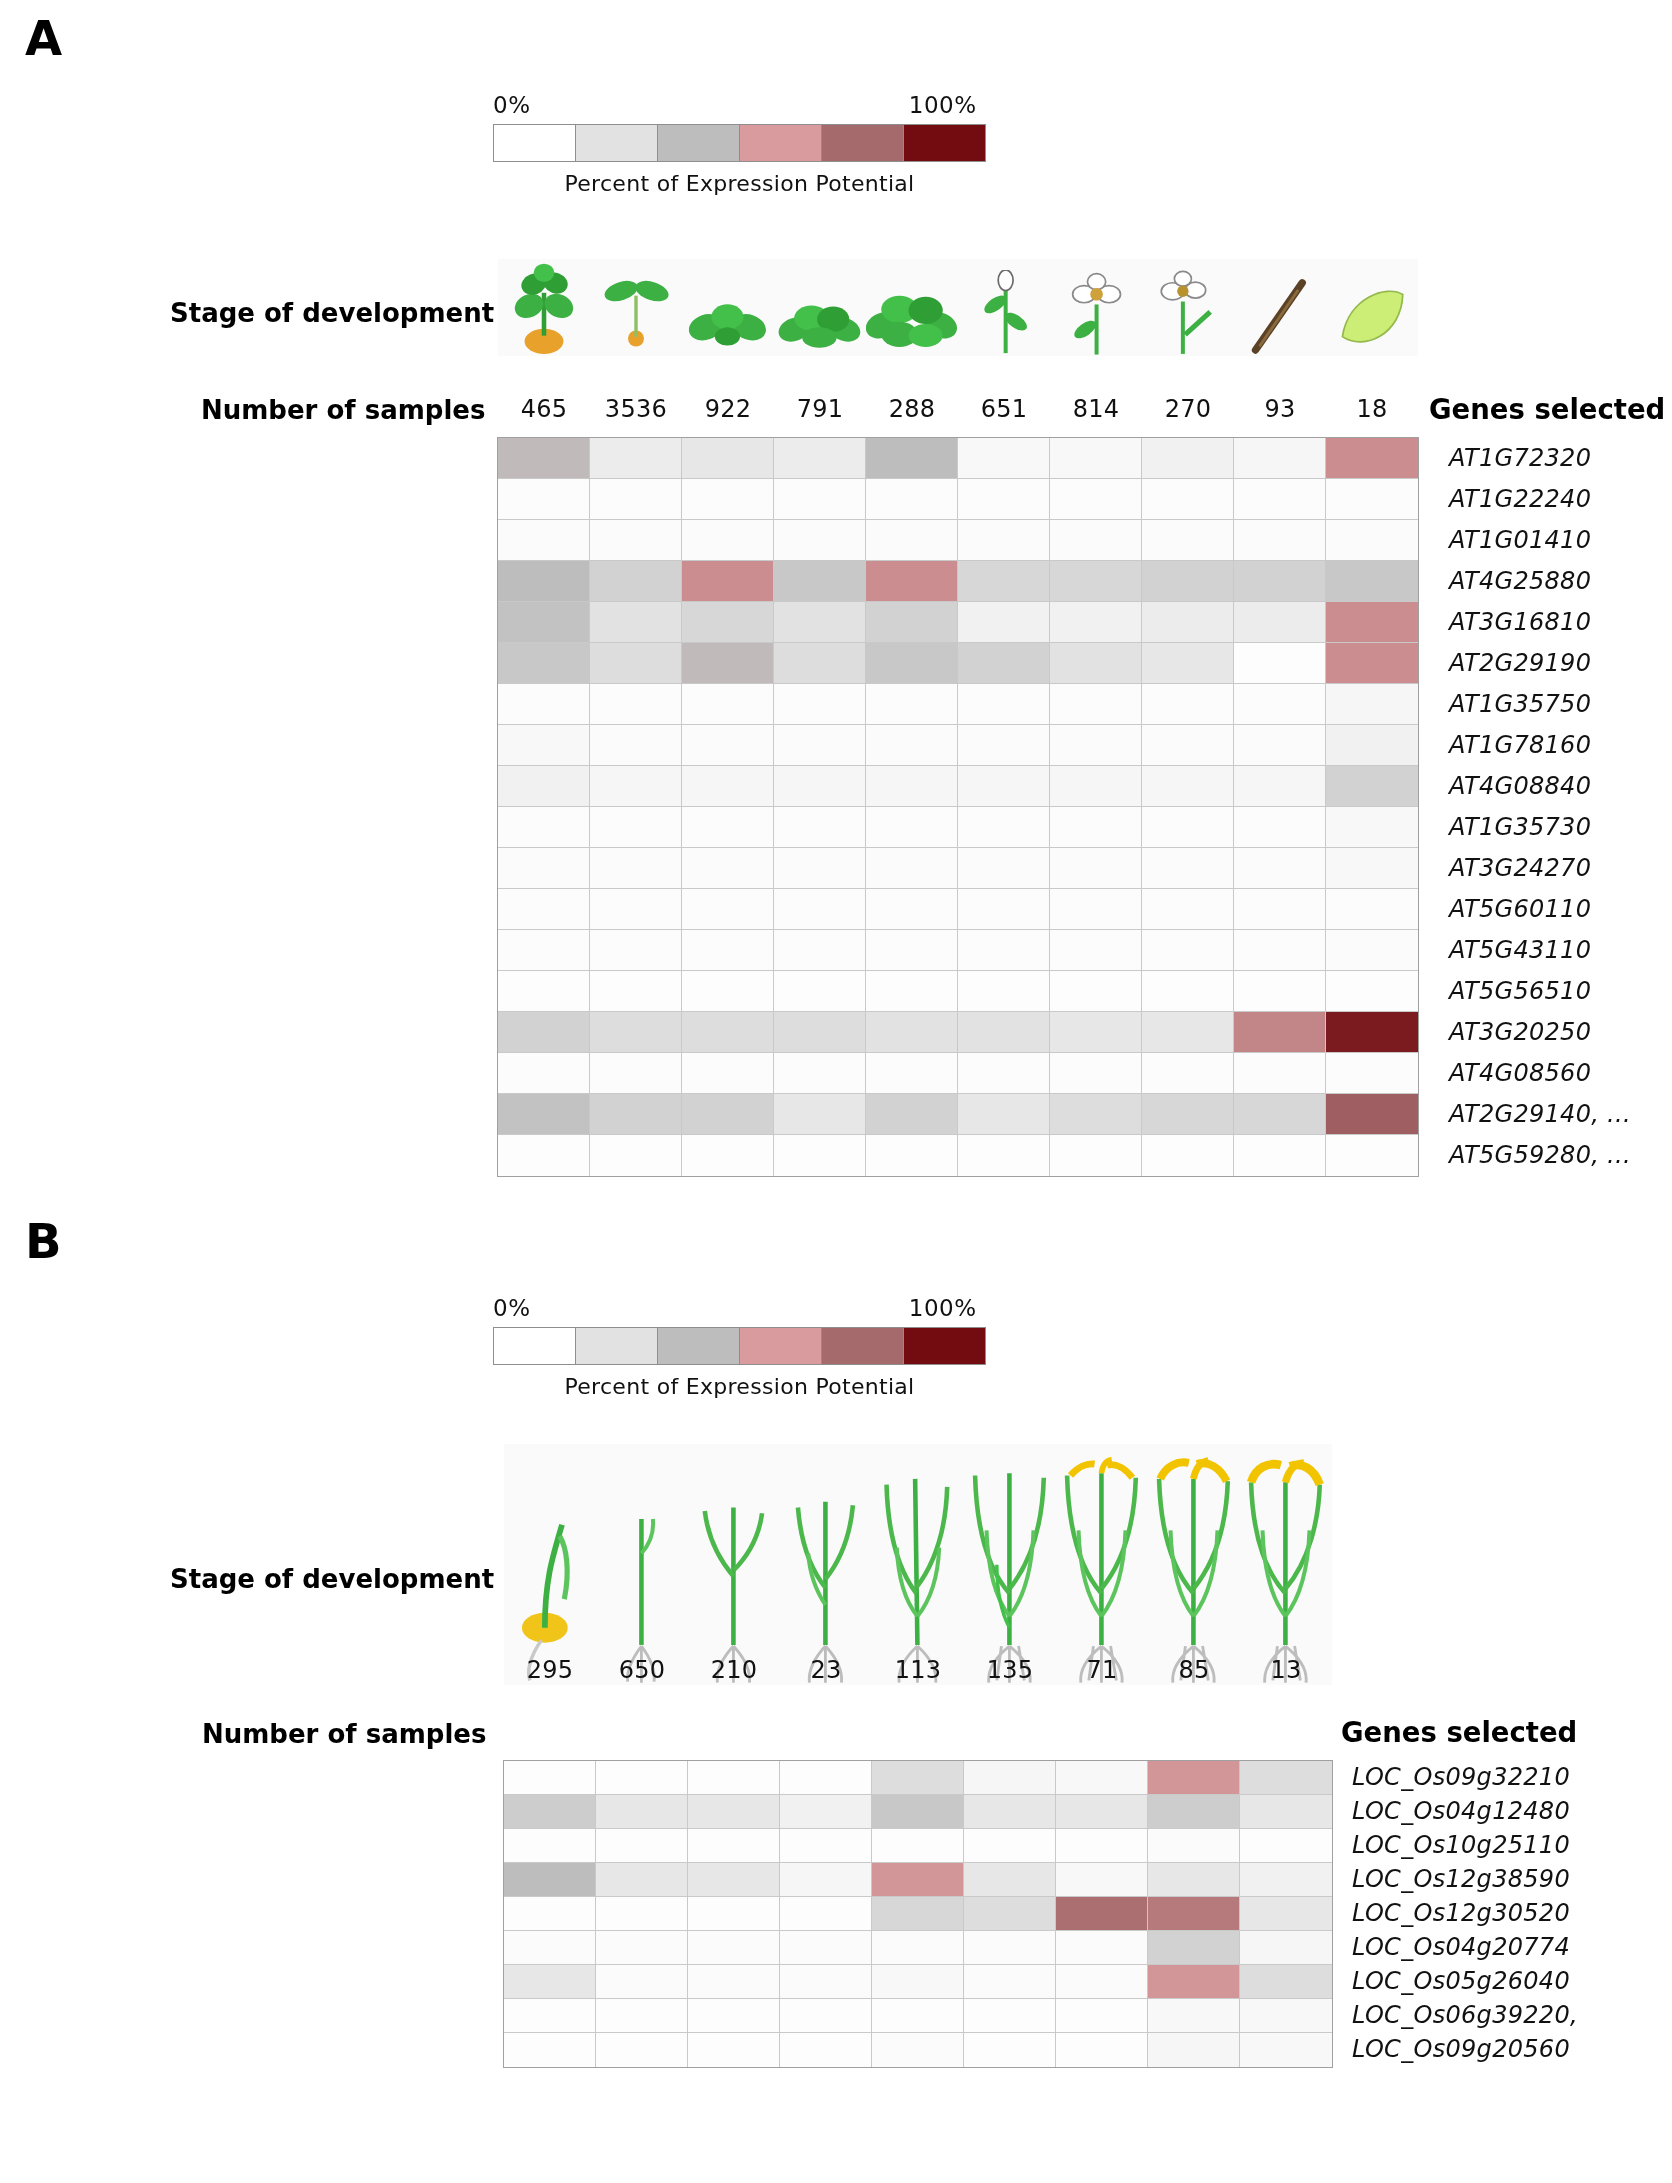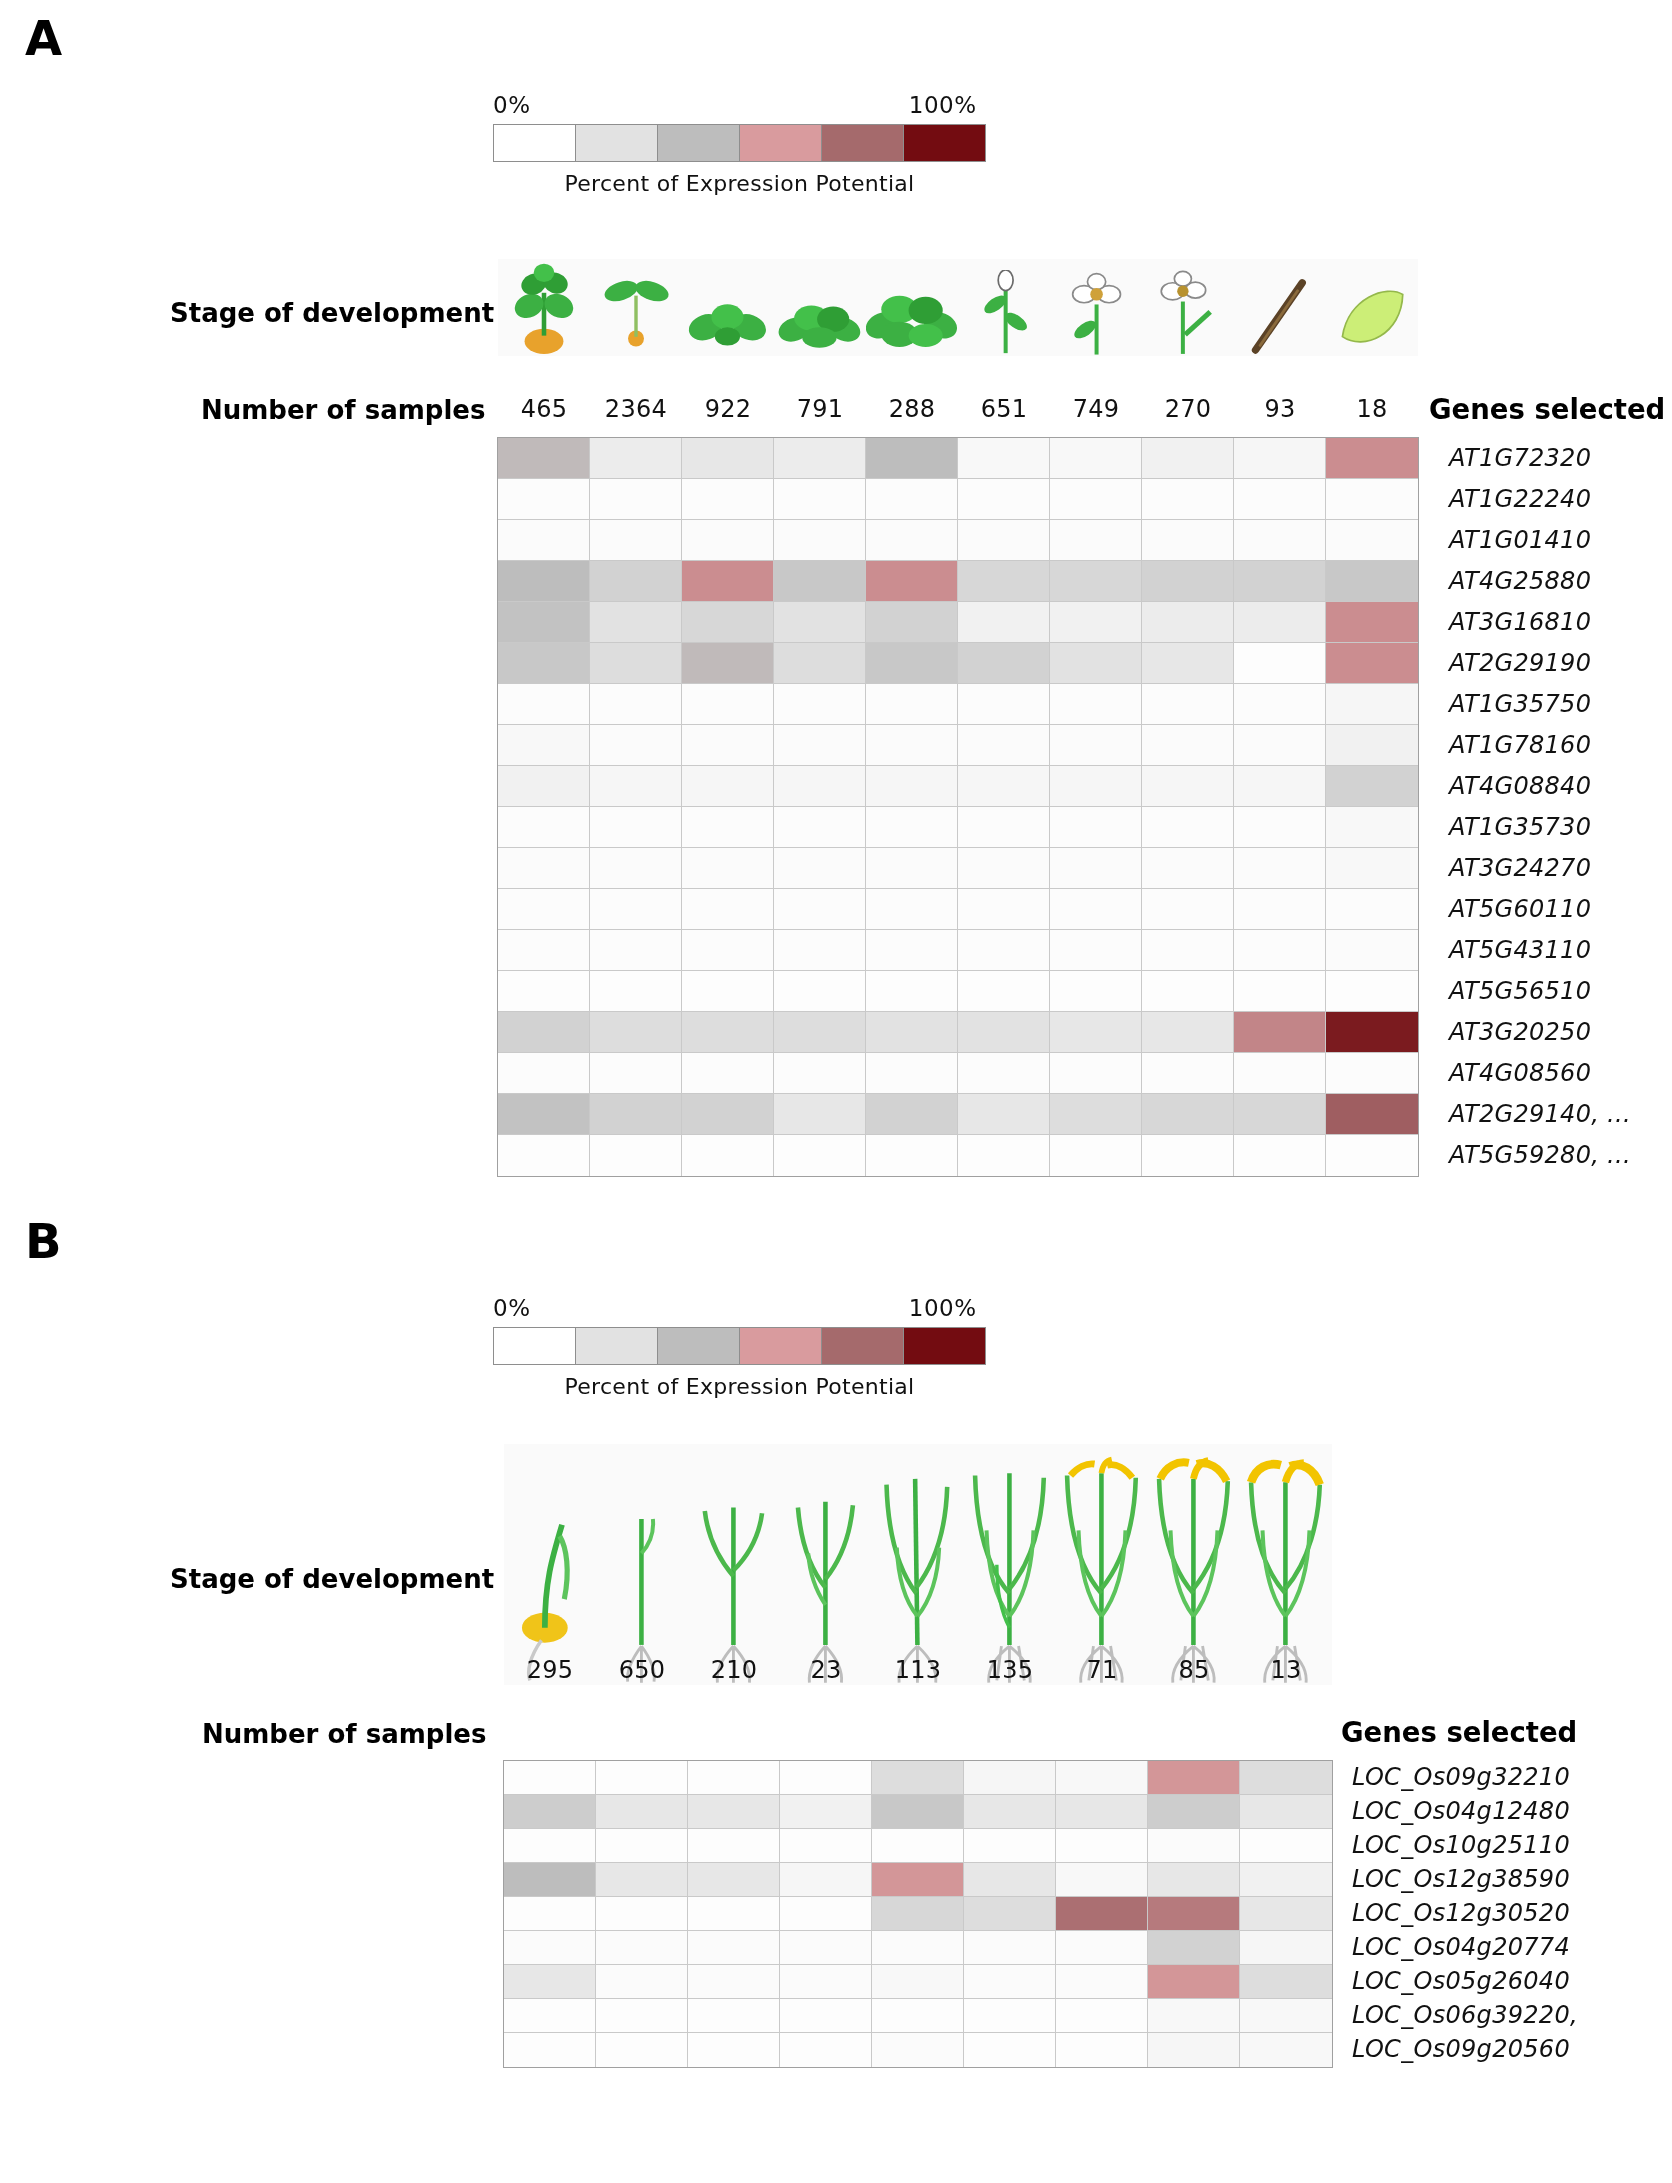"2364" div.count-cell { text: 2364 -> 3536 }
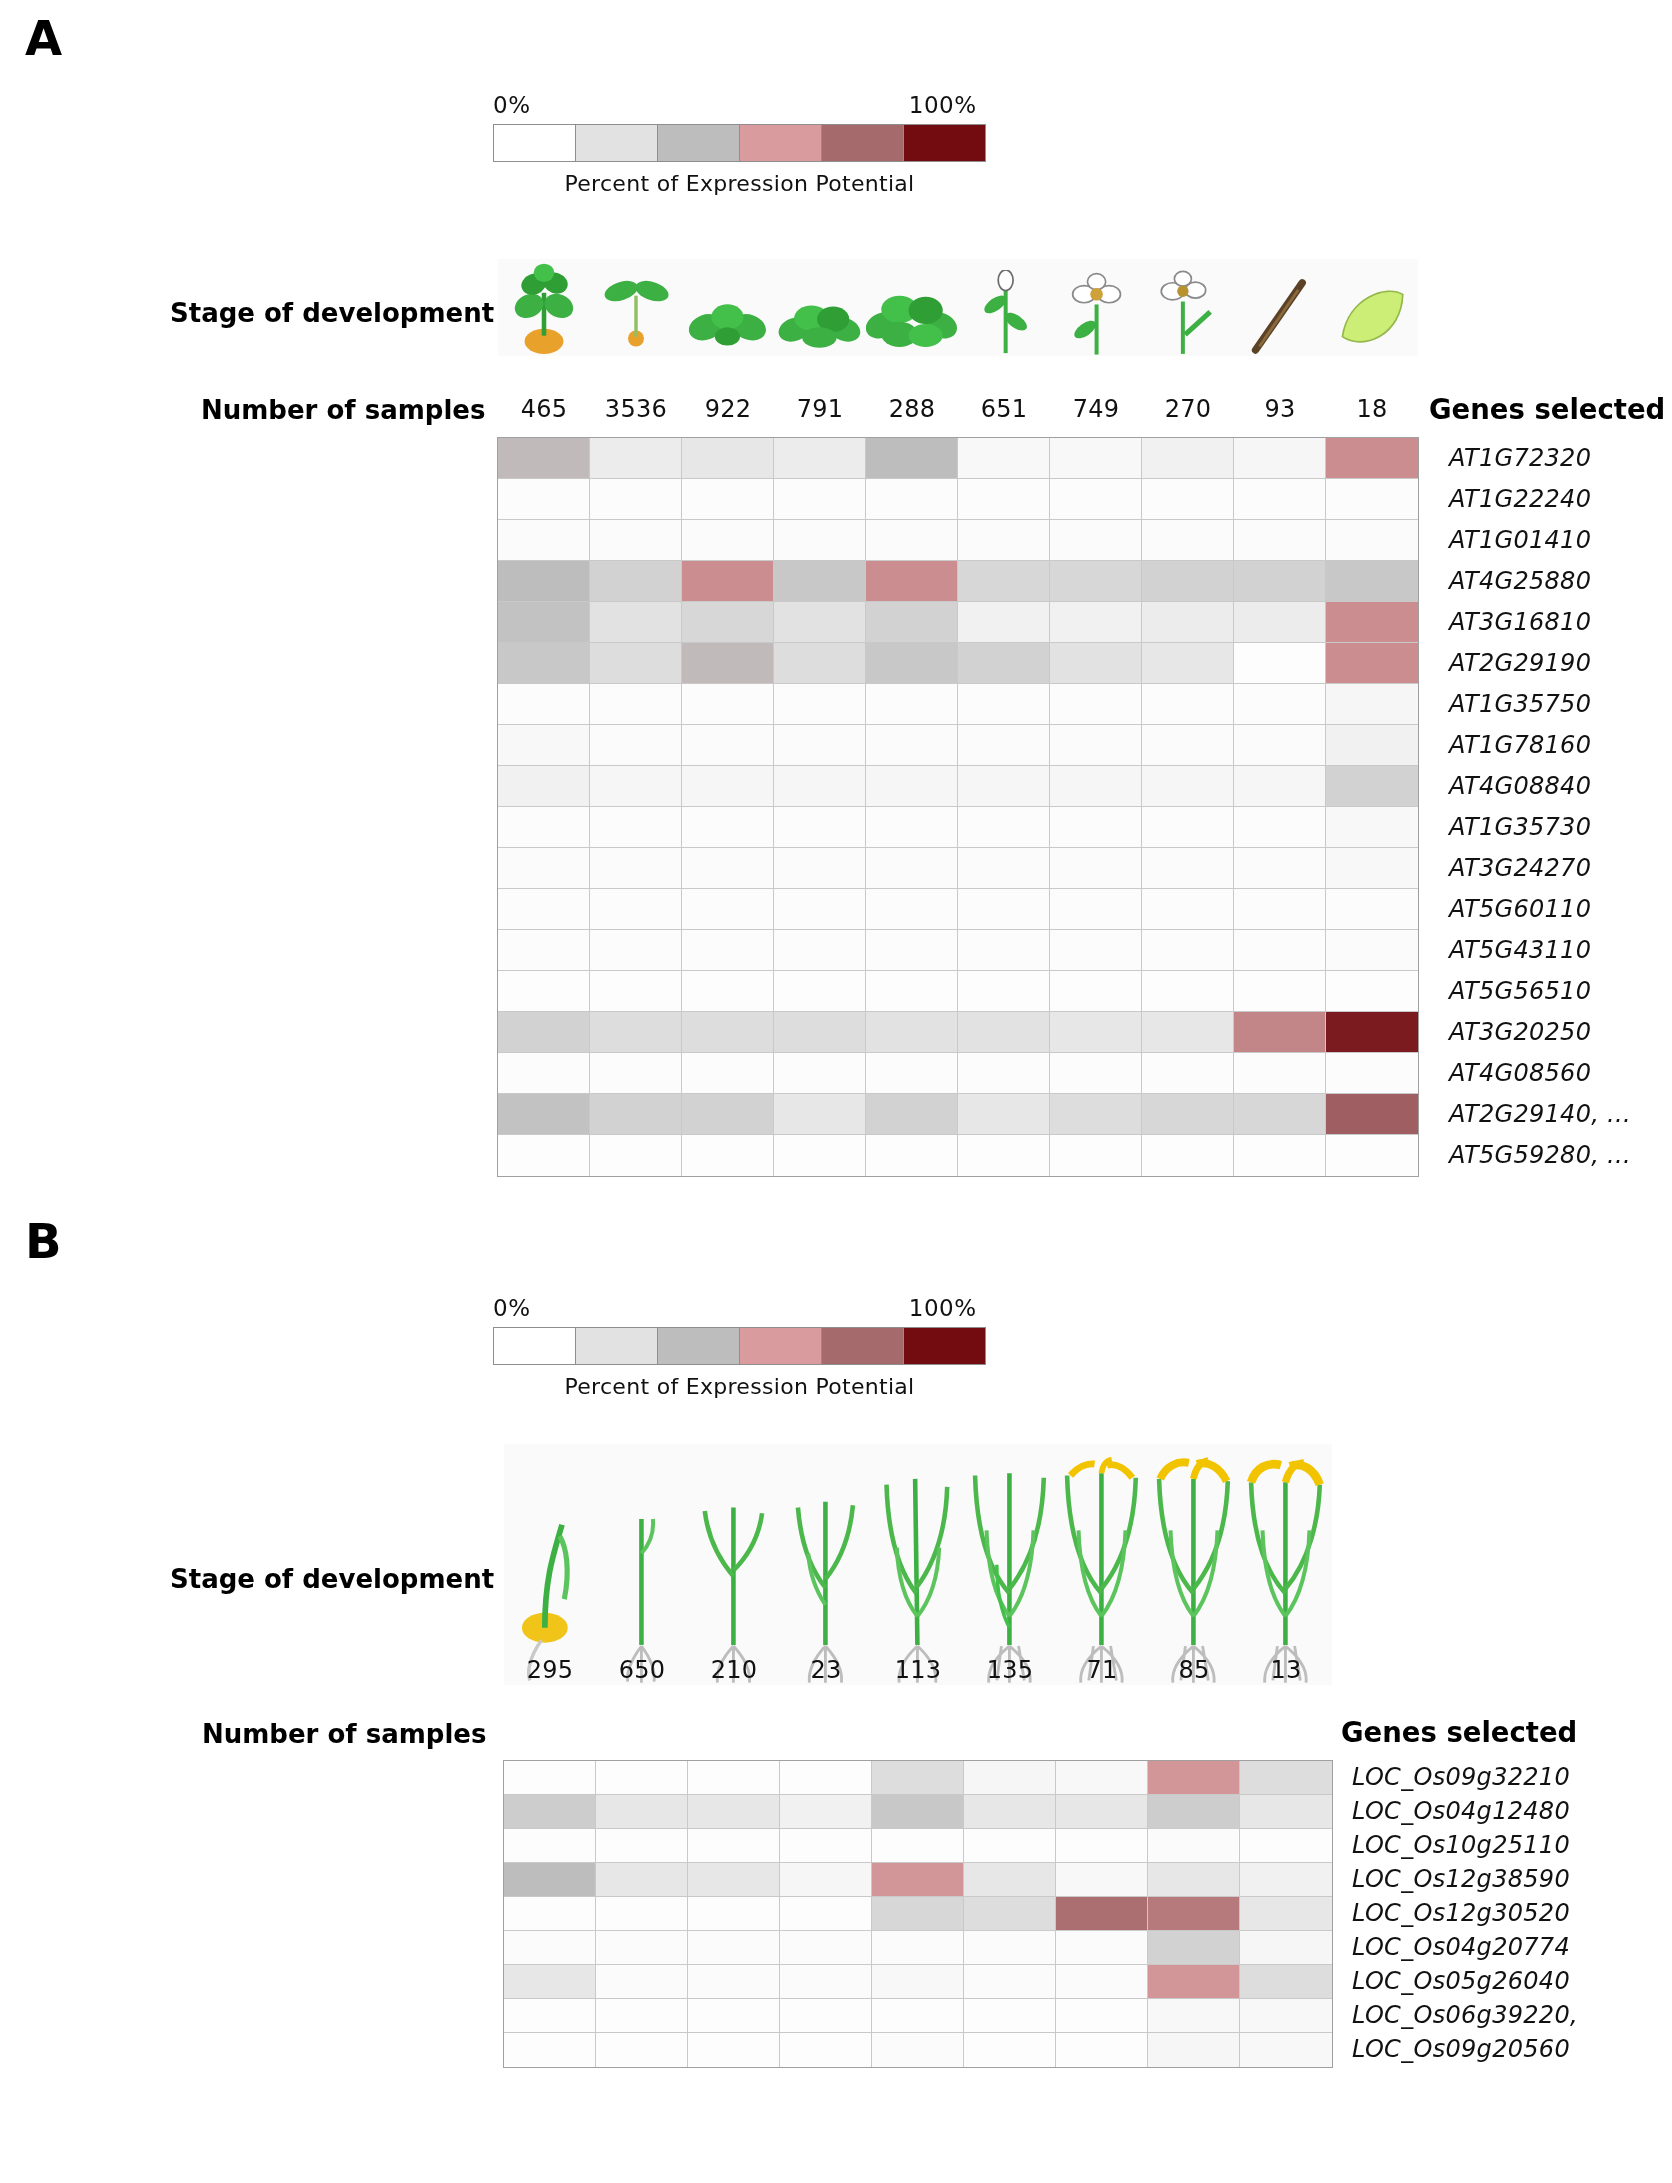"749" div.count-cell { text: 749 -> 814 }
